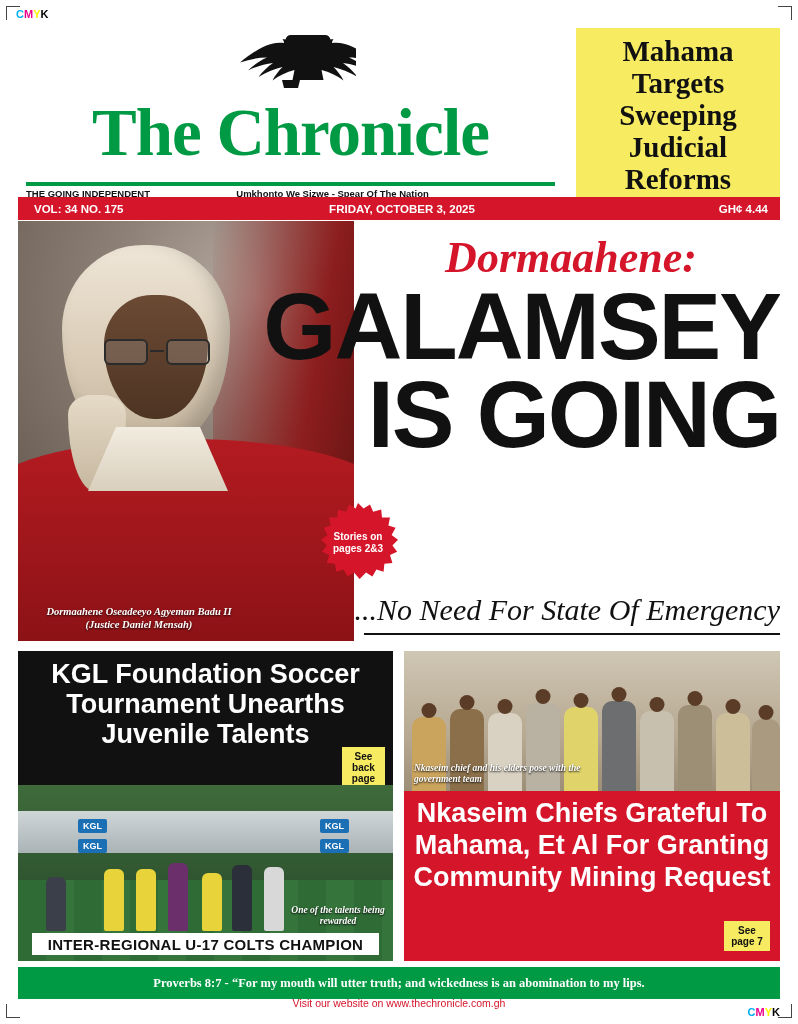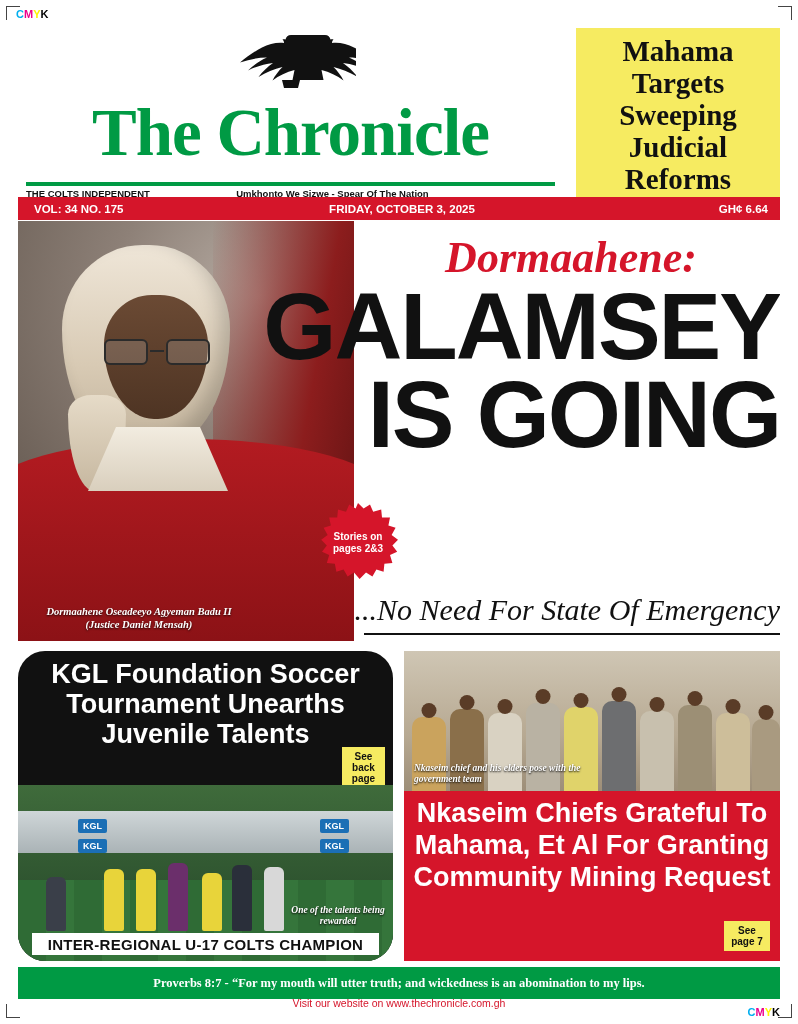"THE COLTS INDEPENDENT" div { text: COLTS -> GOING }
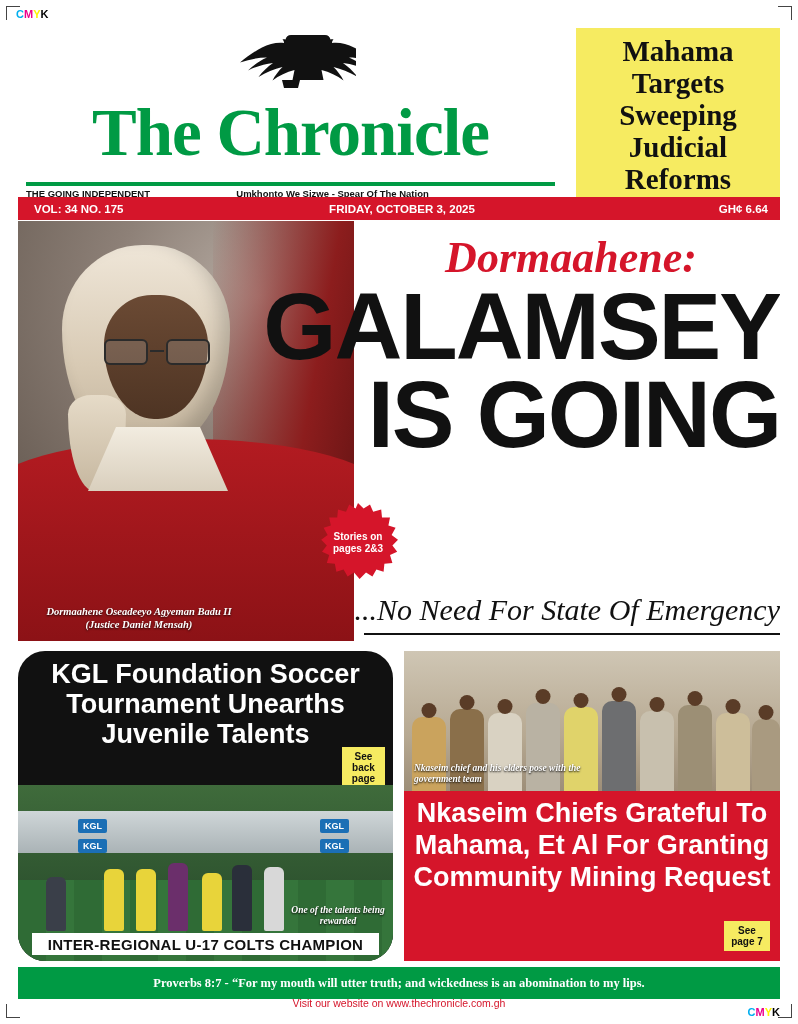"GH¢ 6.64" div.price { text: 6.64 -> 4.44 }
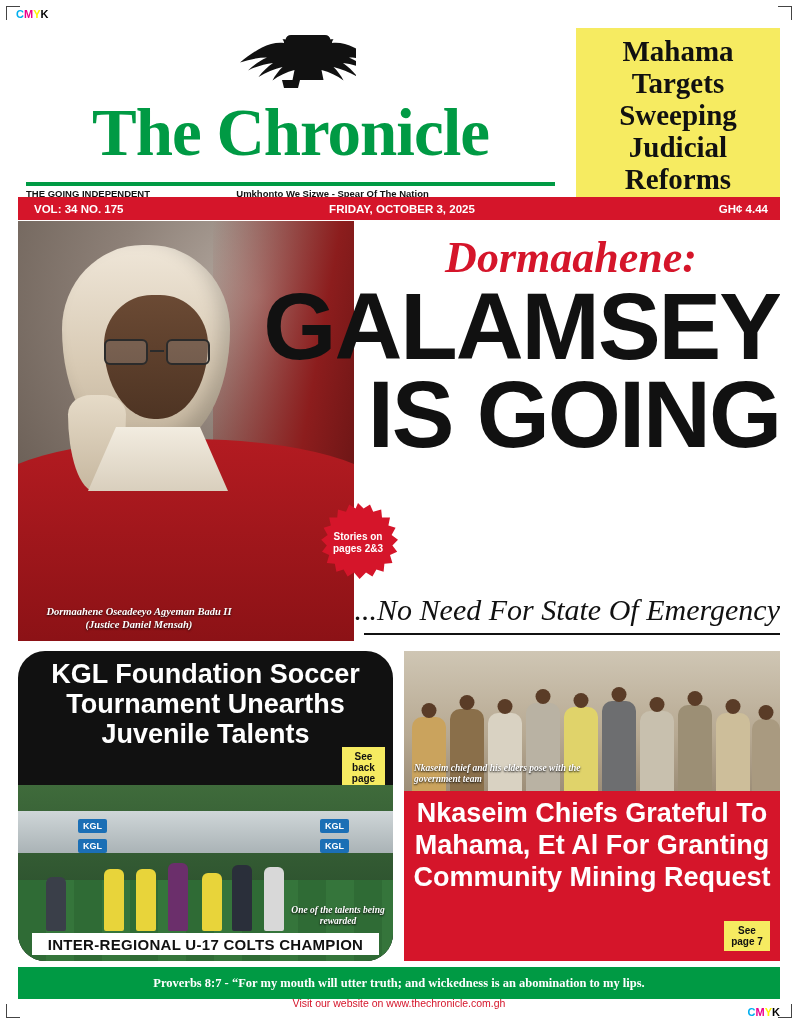"KGL Foundation Soccer Tournament" .story-left { border-radius: 27px -> none }
